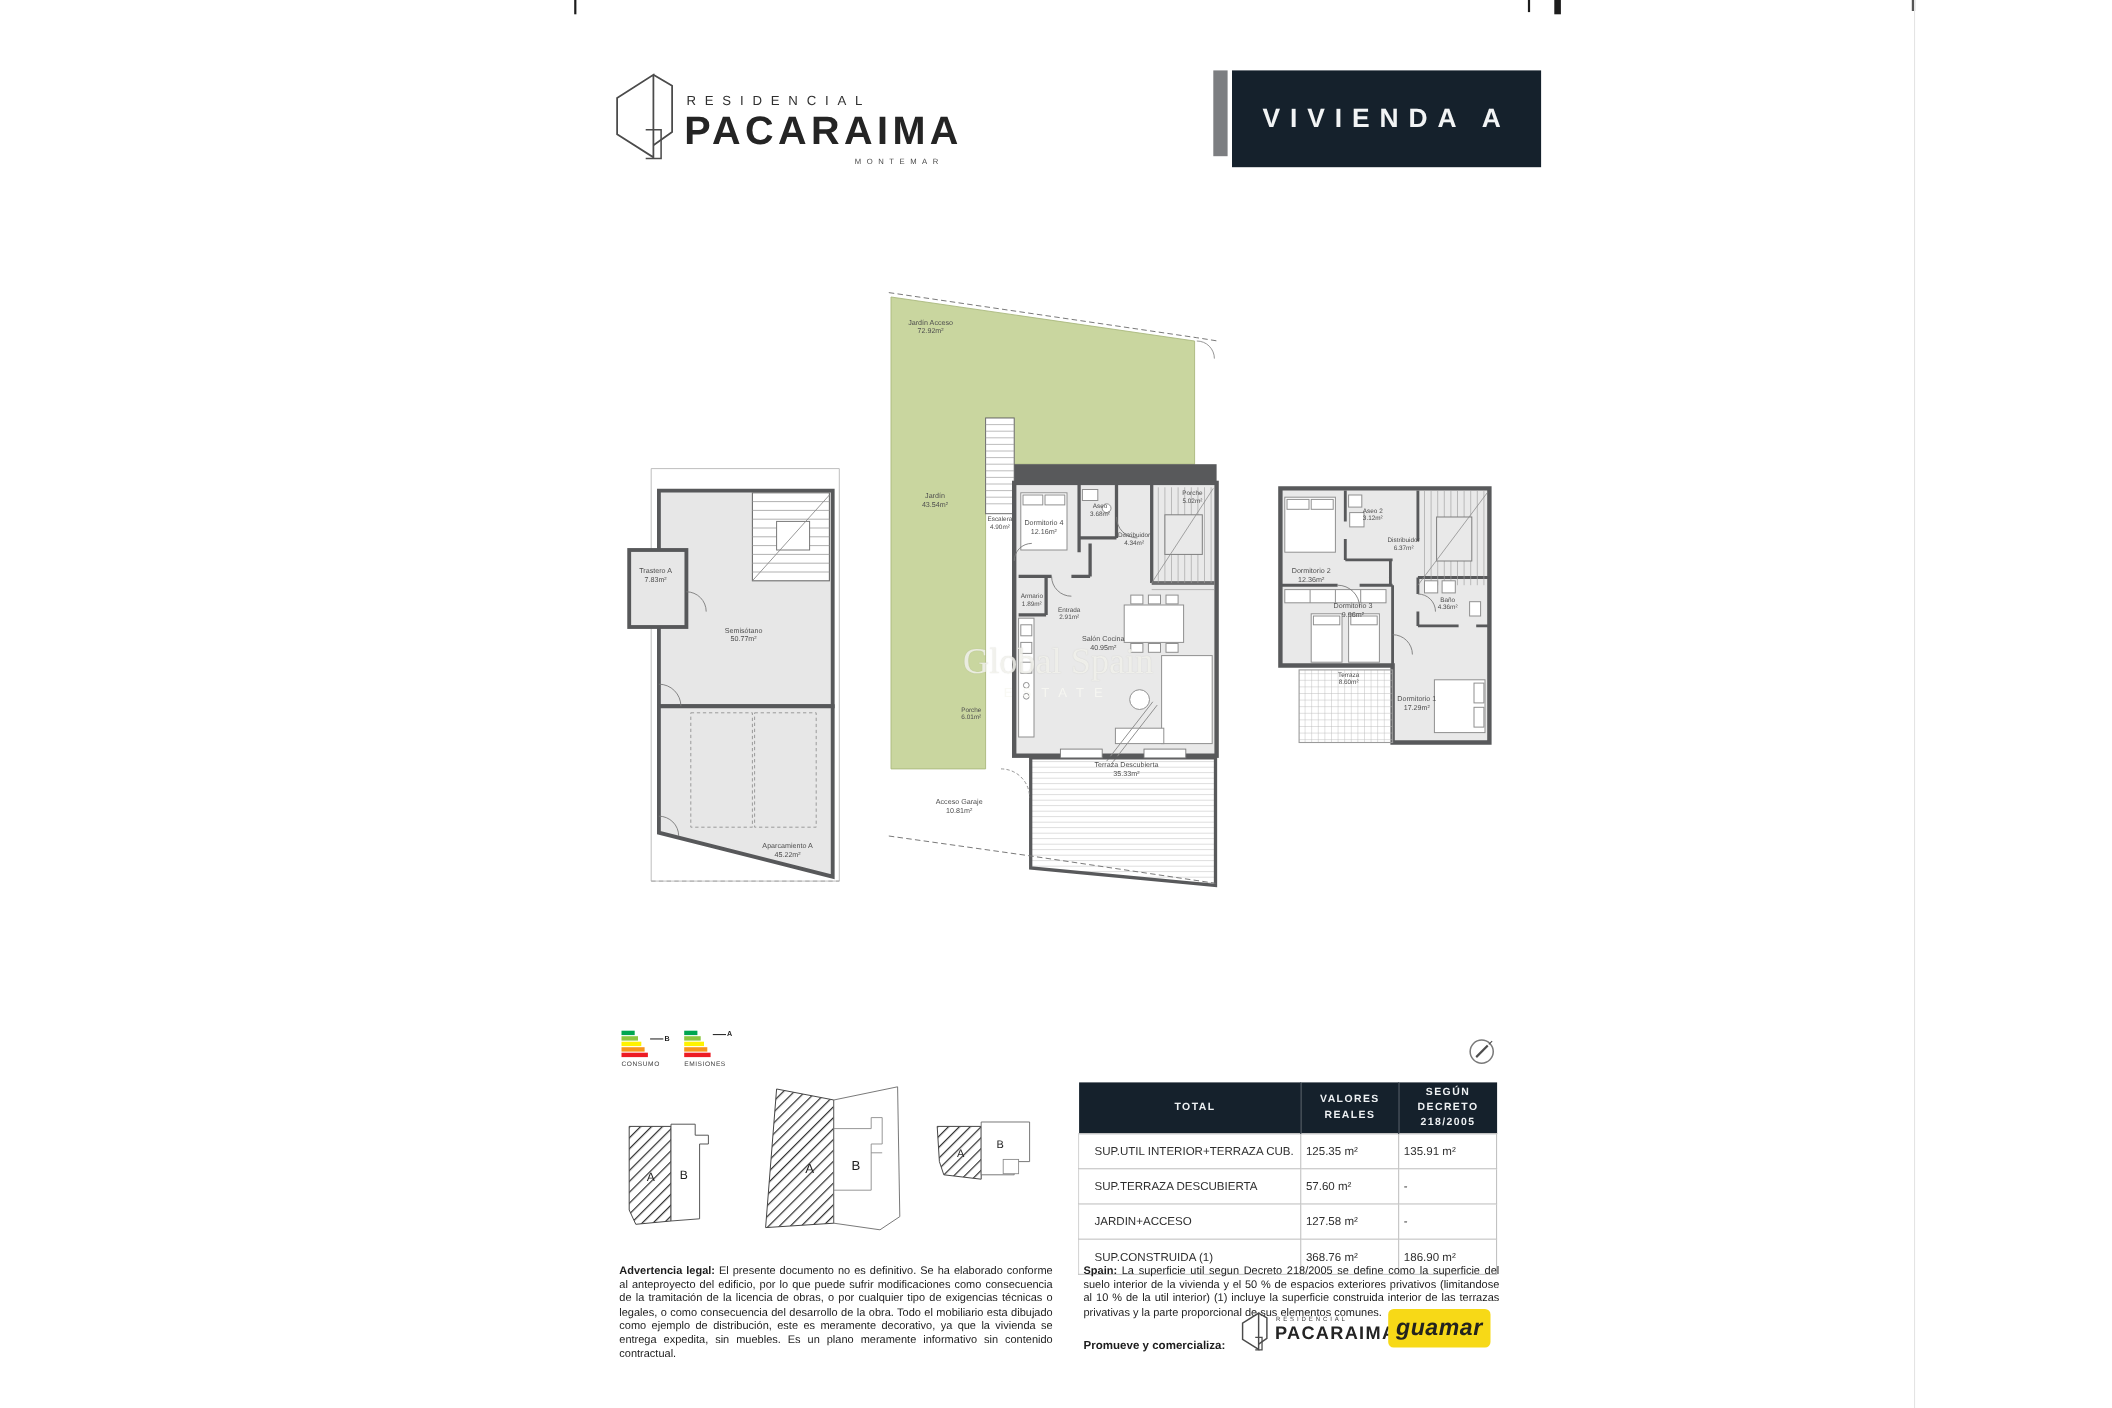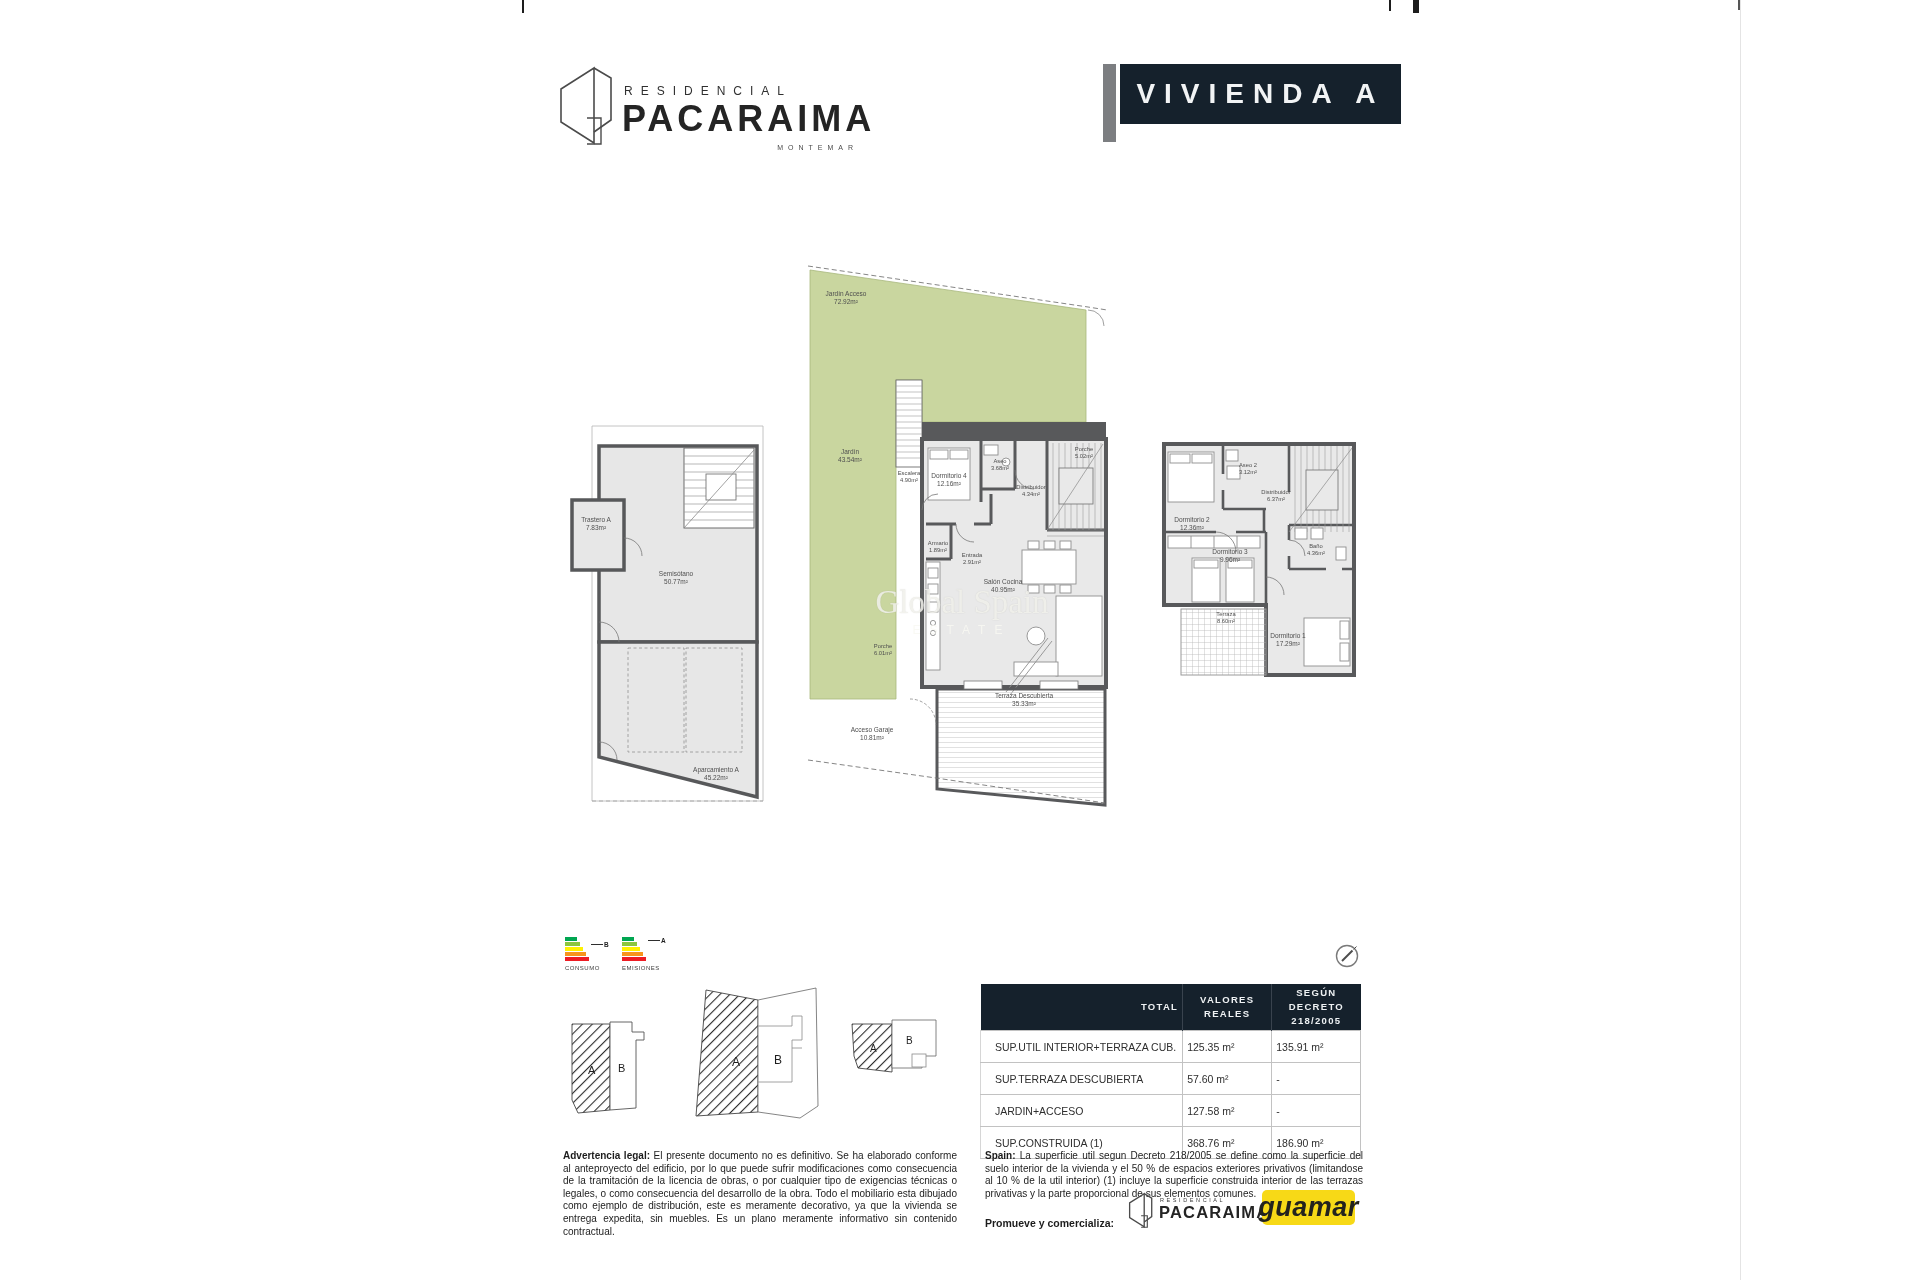"VIVIENDA A" .banner { font-size: 28px -> 24px; height: 60px -> 88px }
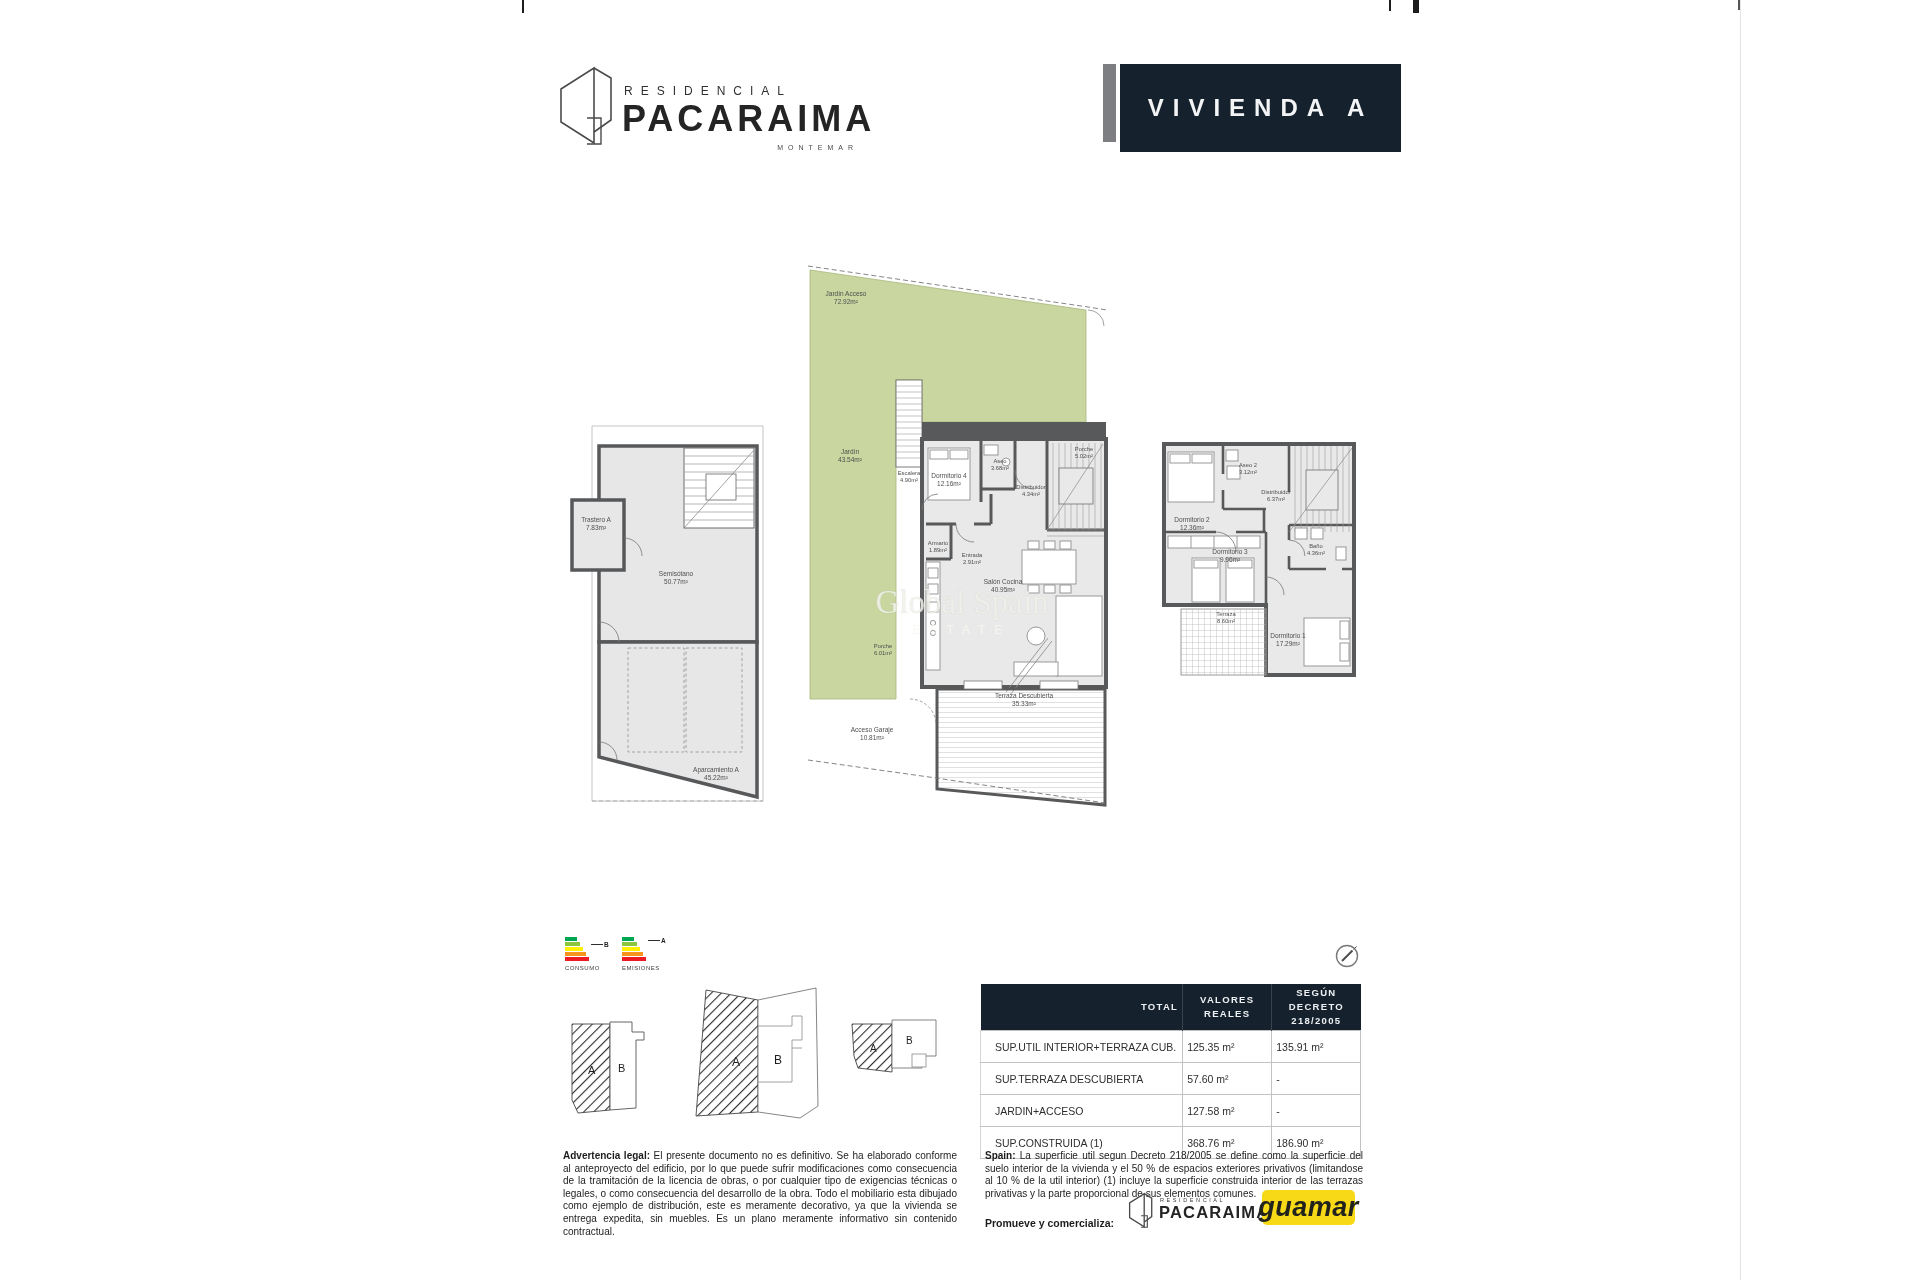"TOTAL" .areas th:first-child { text-align: right -> center }
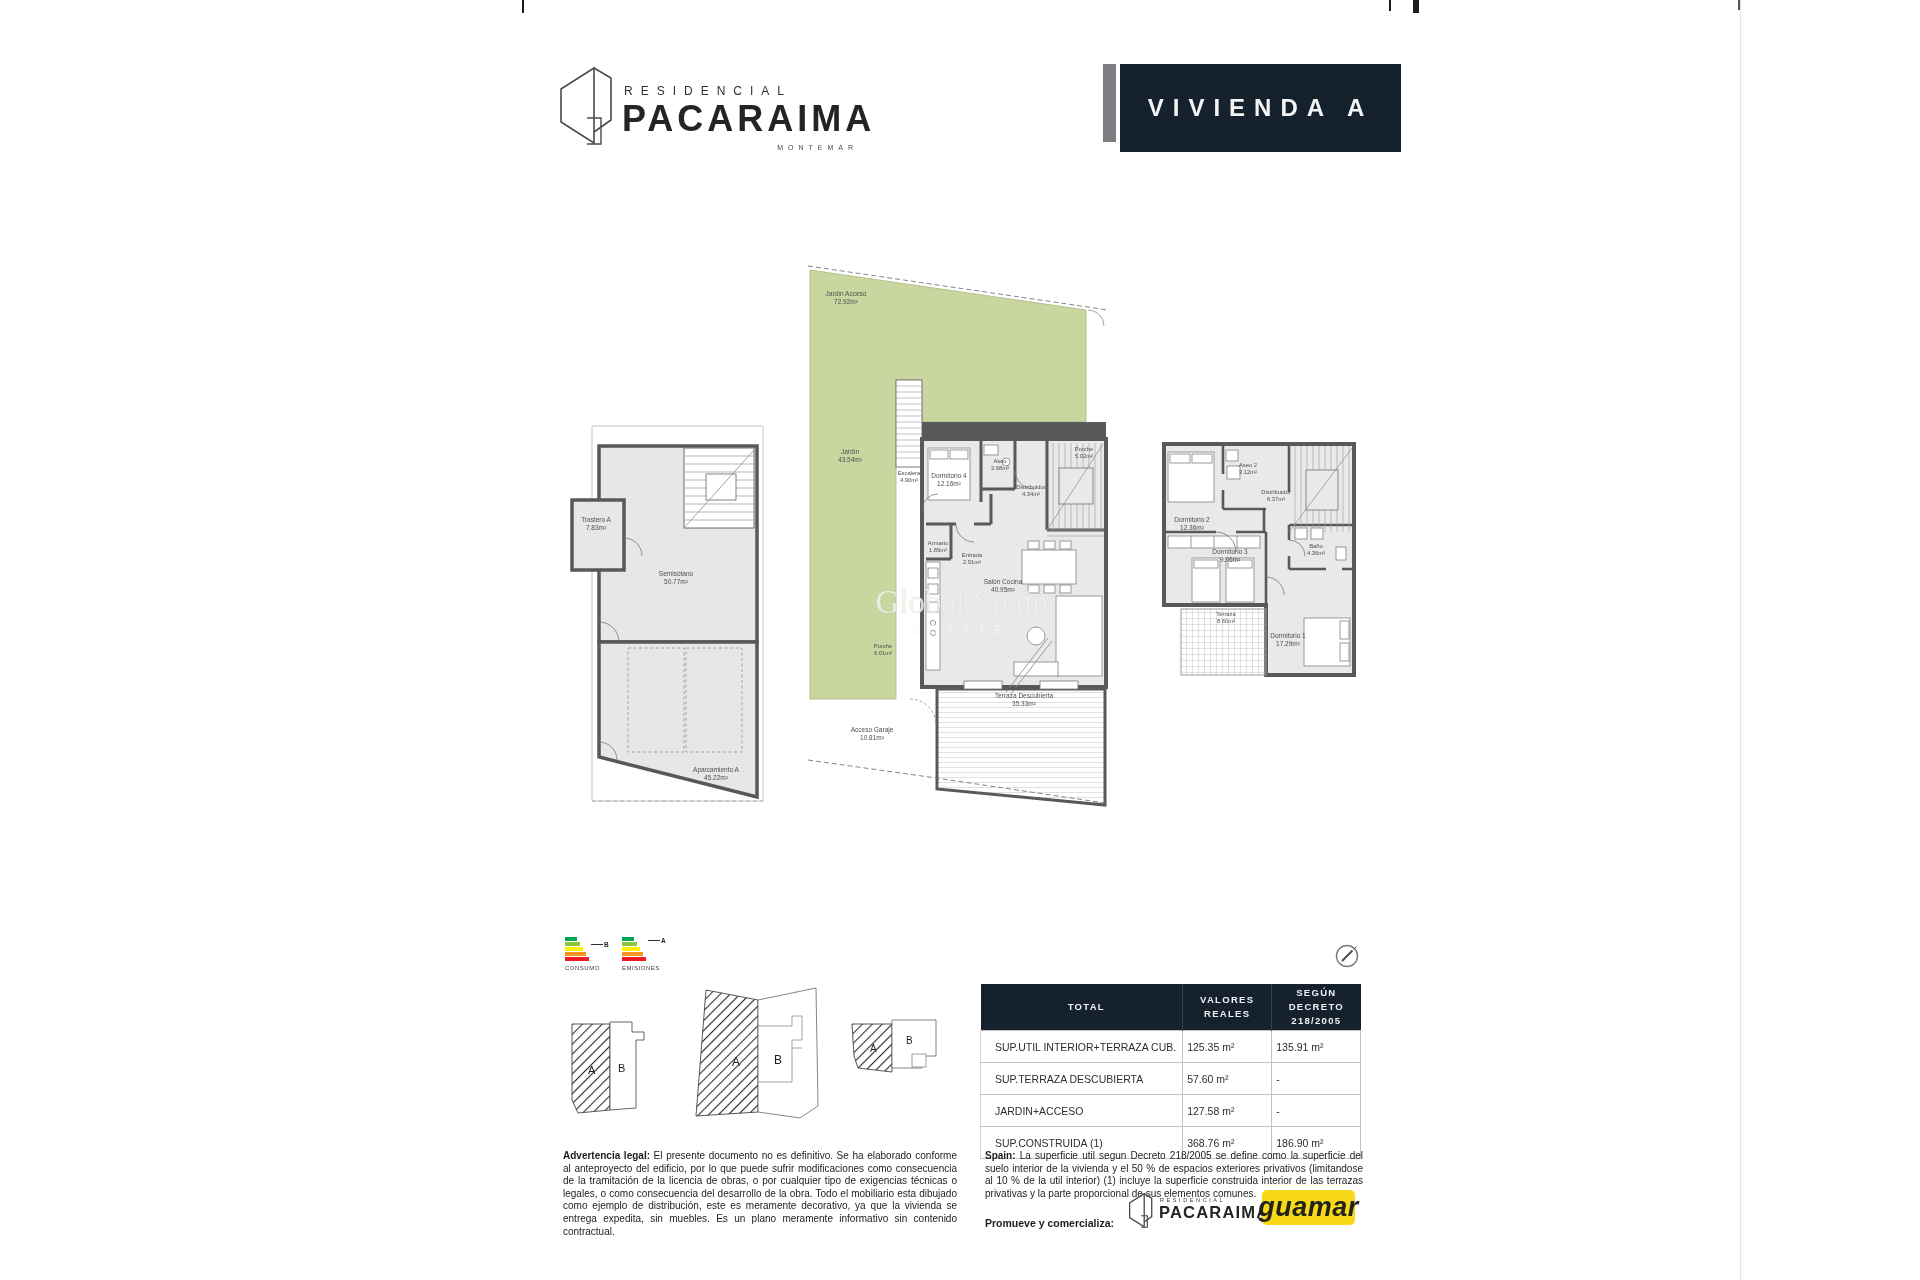"guamar" .guamar { font-size: 27px -> 21px }
